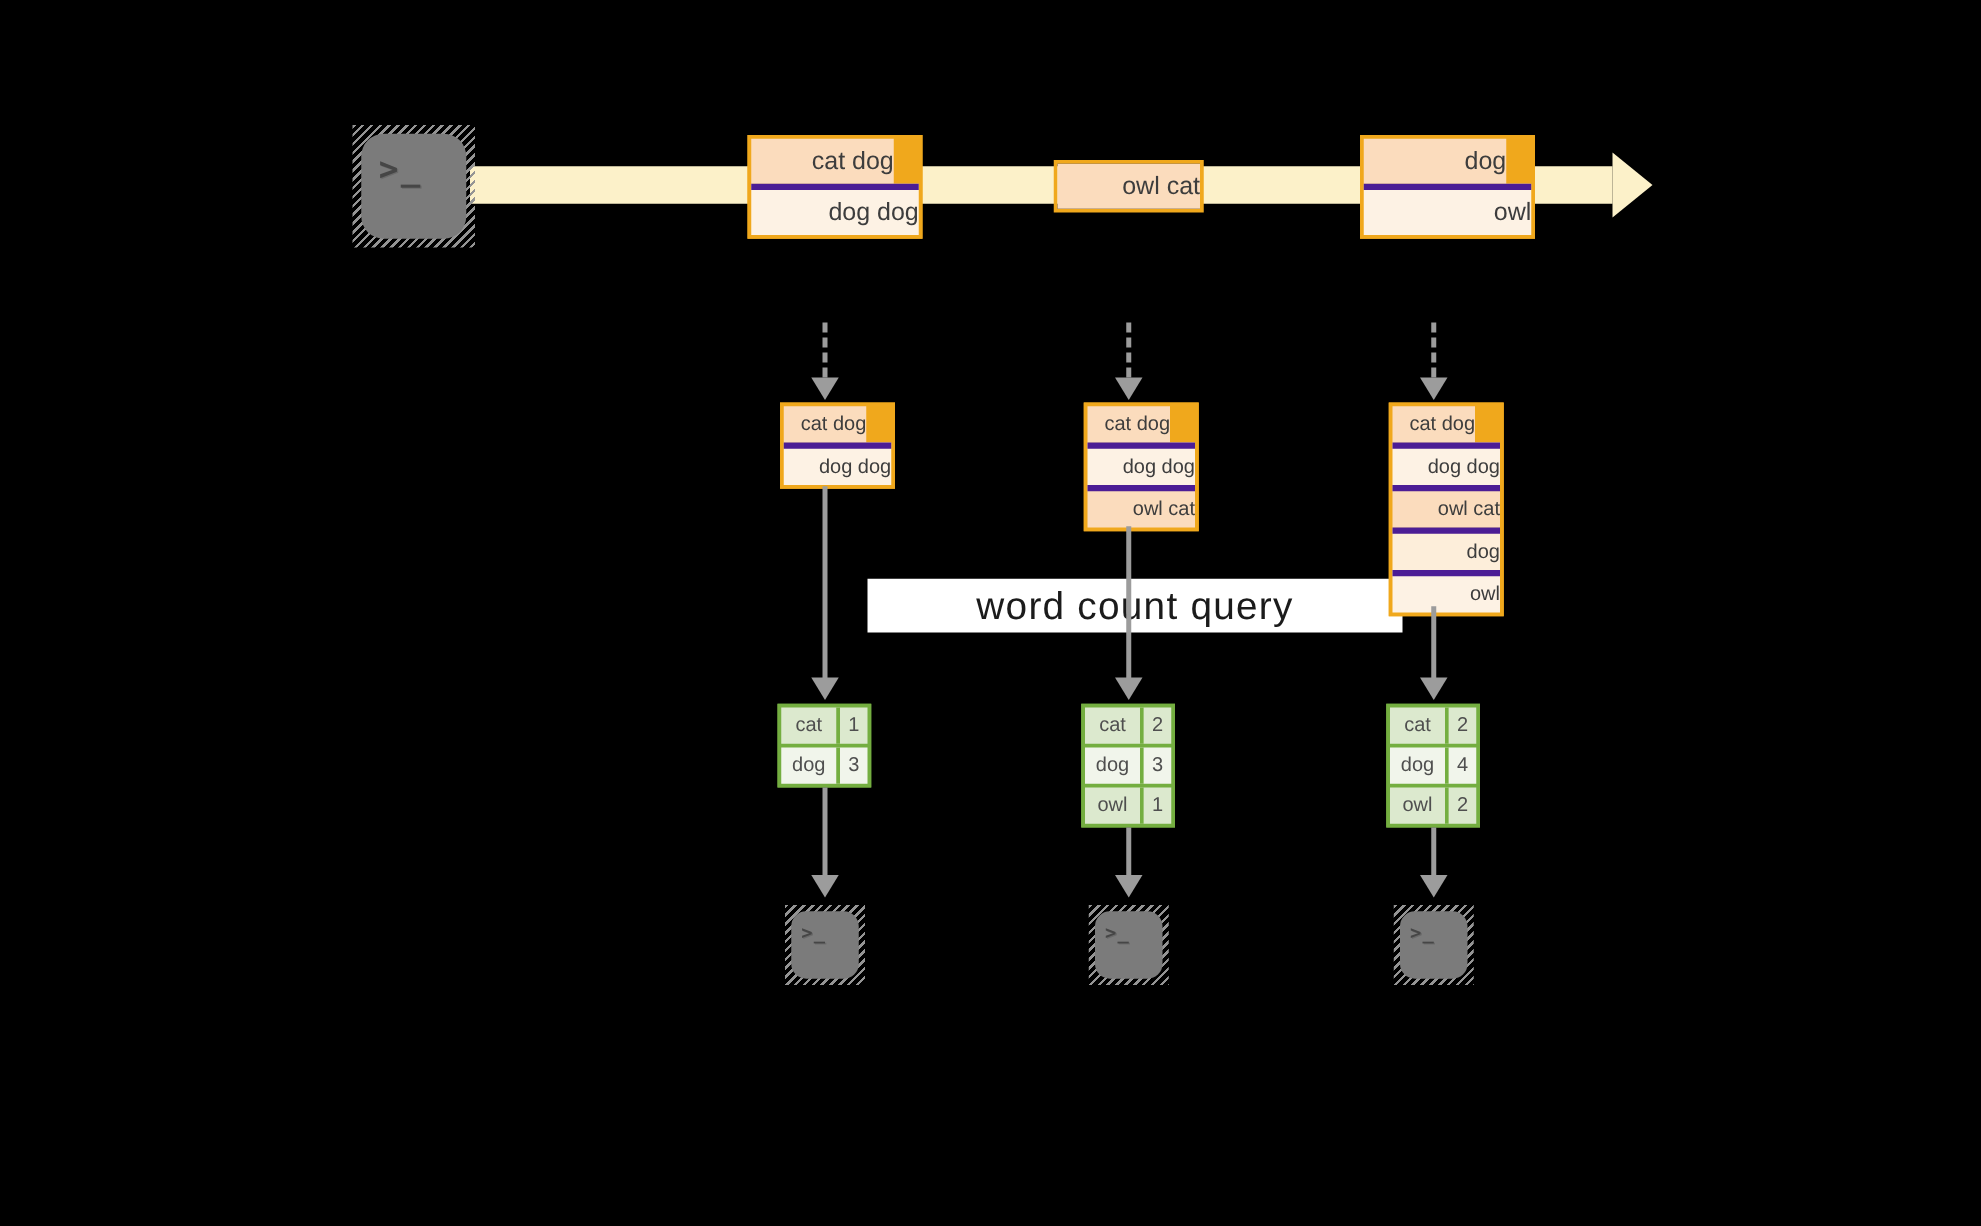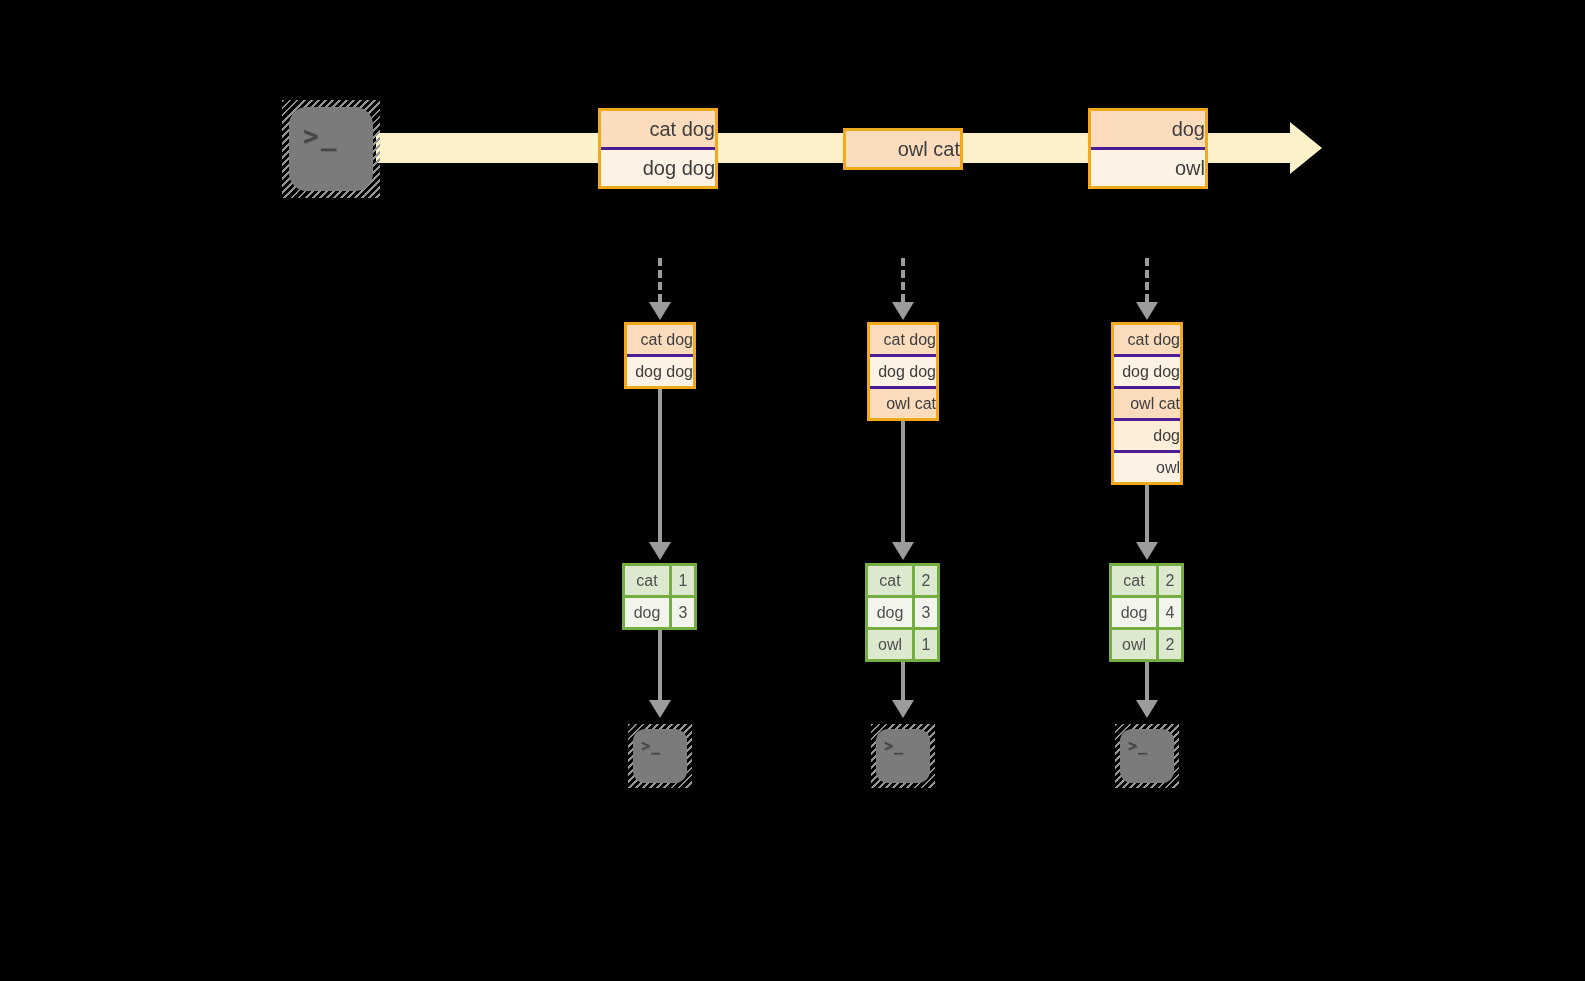"dog dog" .obox .row + .row { border-top: 3px solid #4c1d95 -> 5px solid #4c1d95; padding-left: none -> 20px }
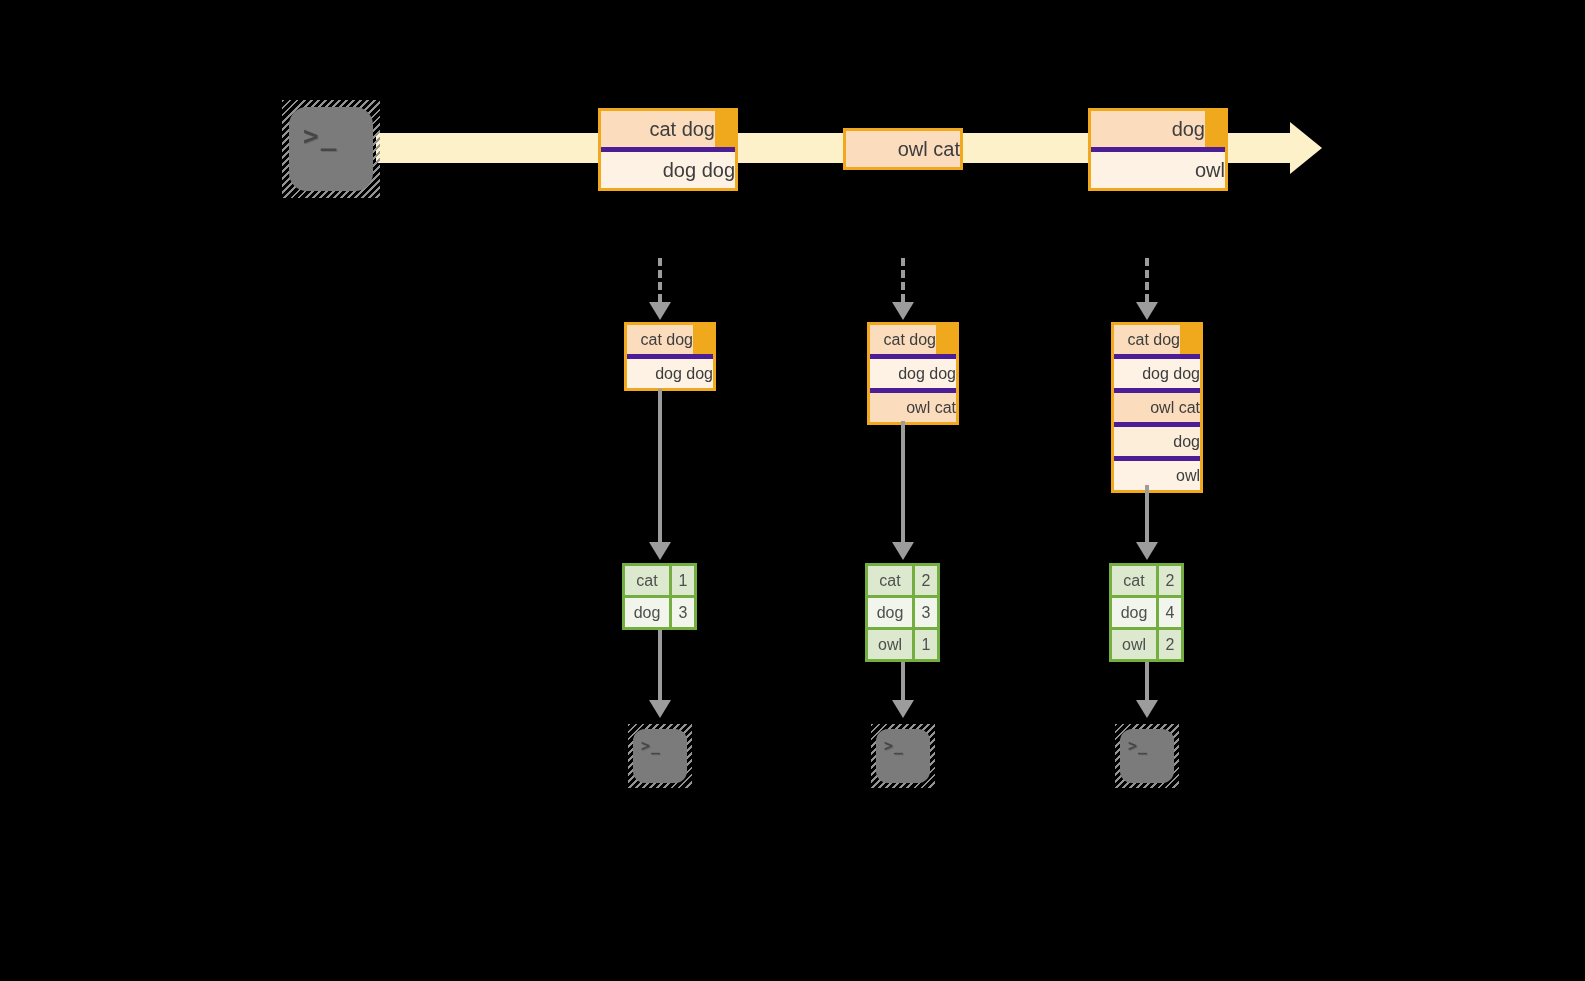"word count query" div.qband { html: none -> <div> <span>word count query</span> </div> }
